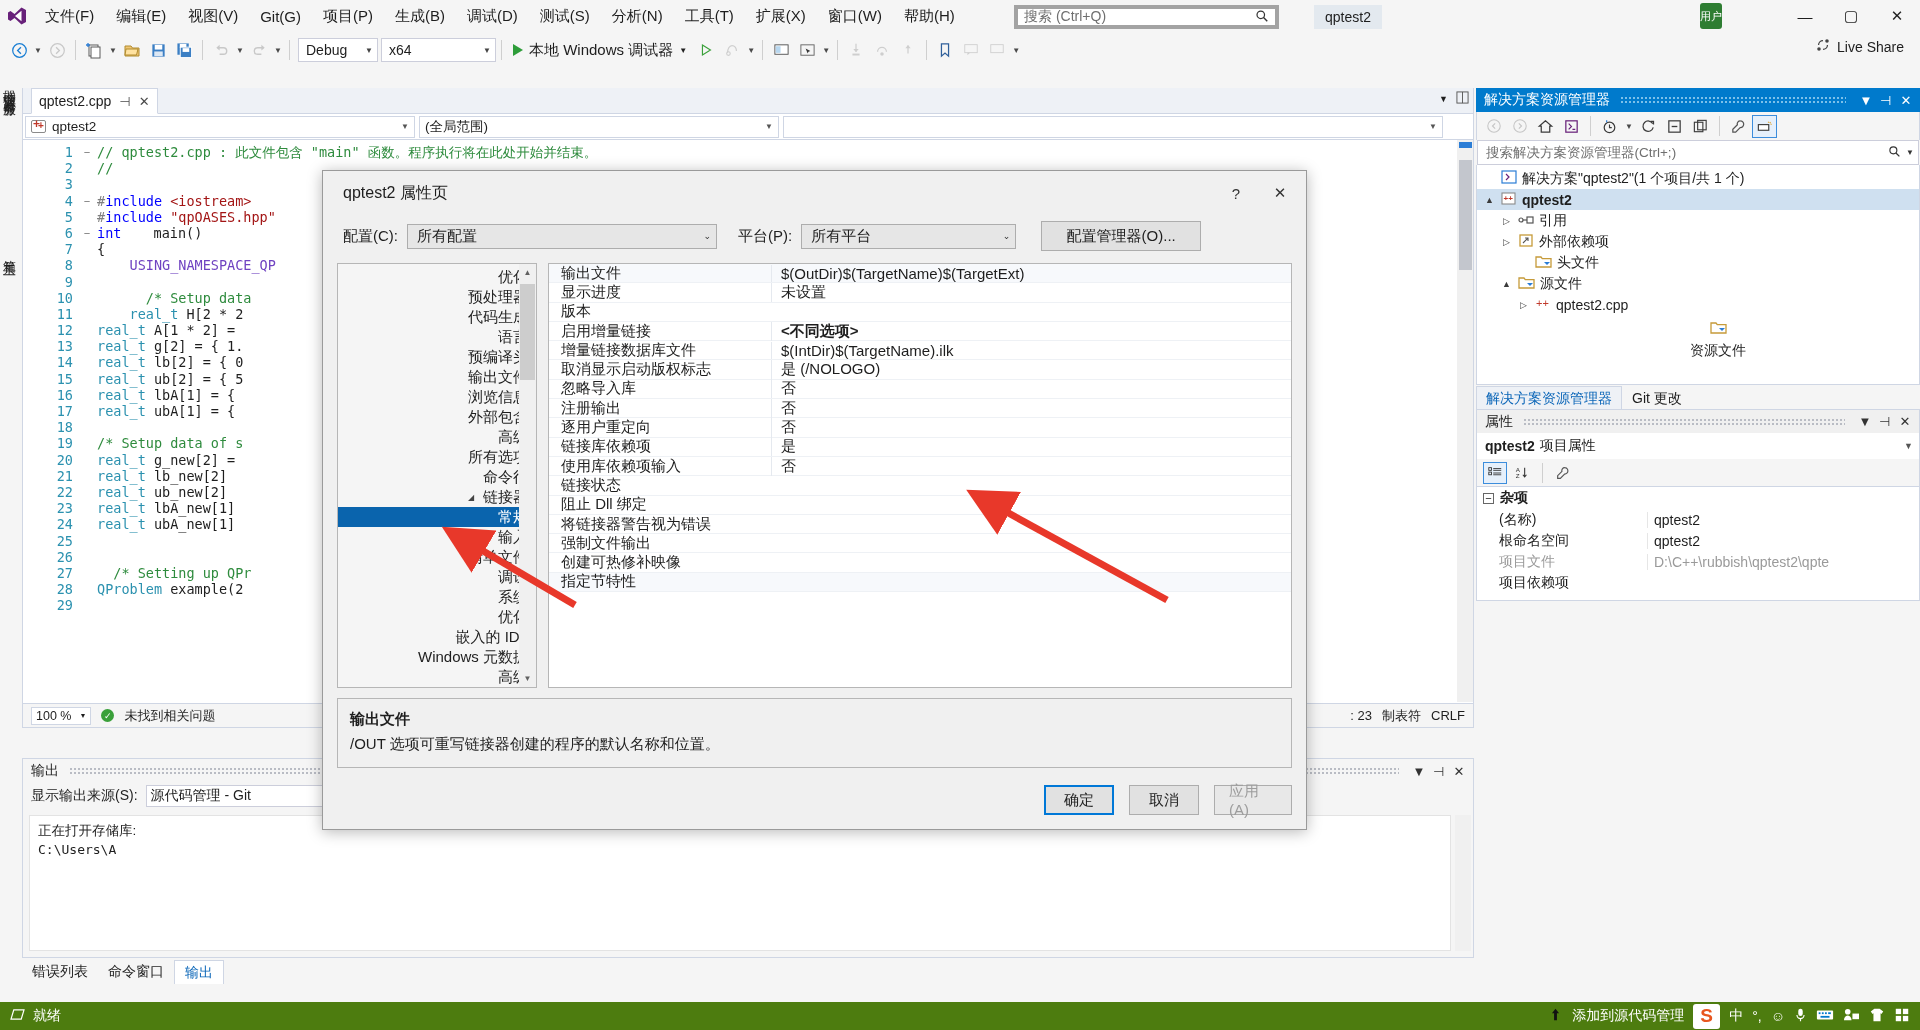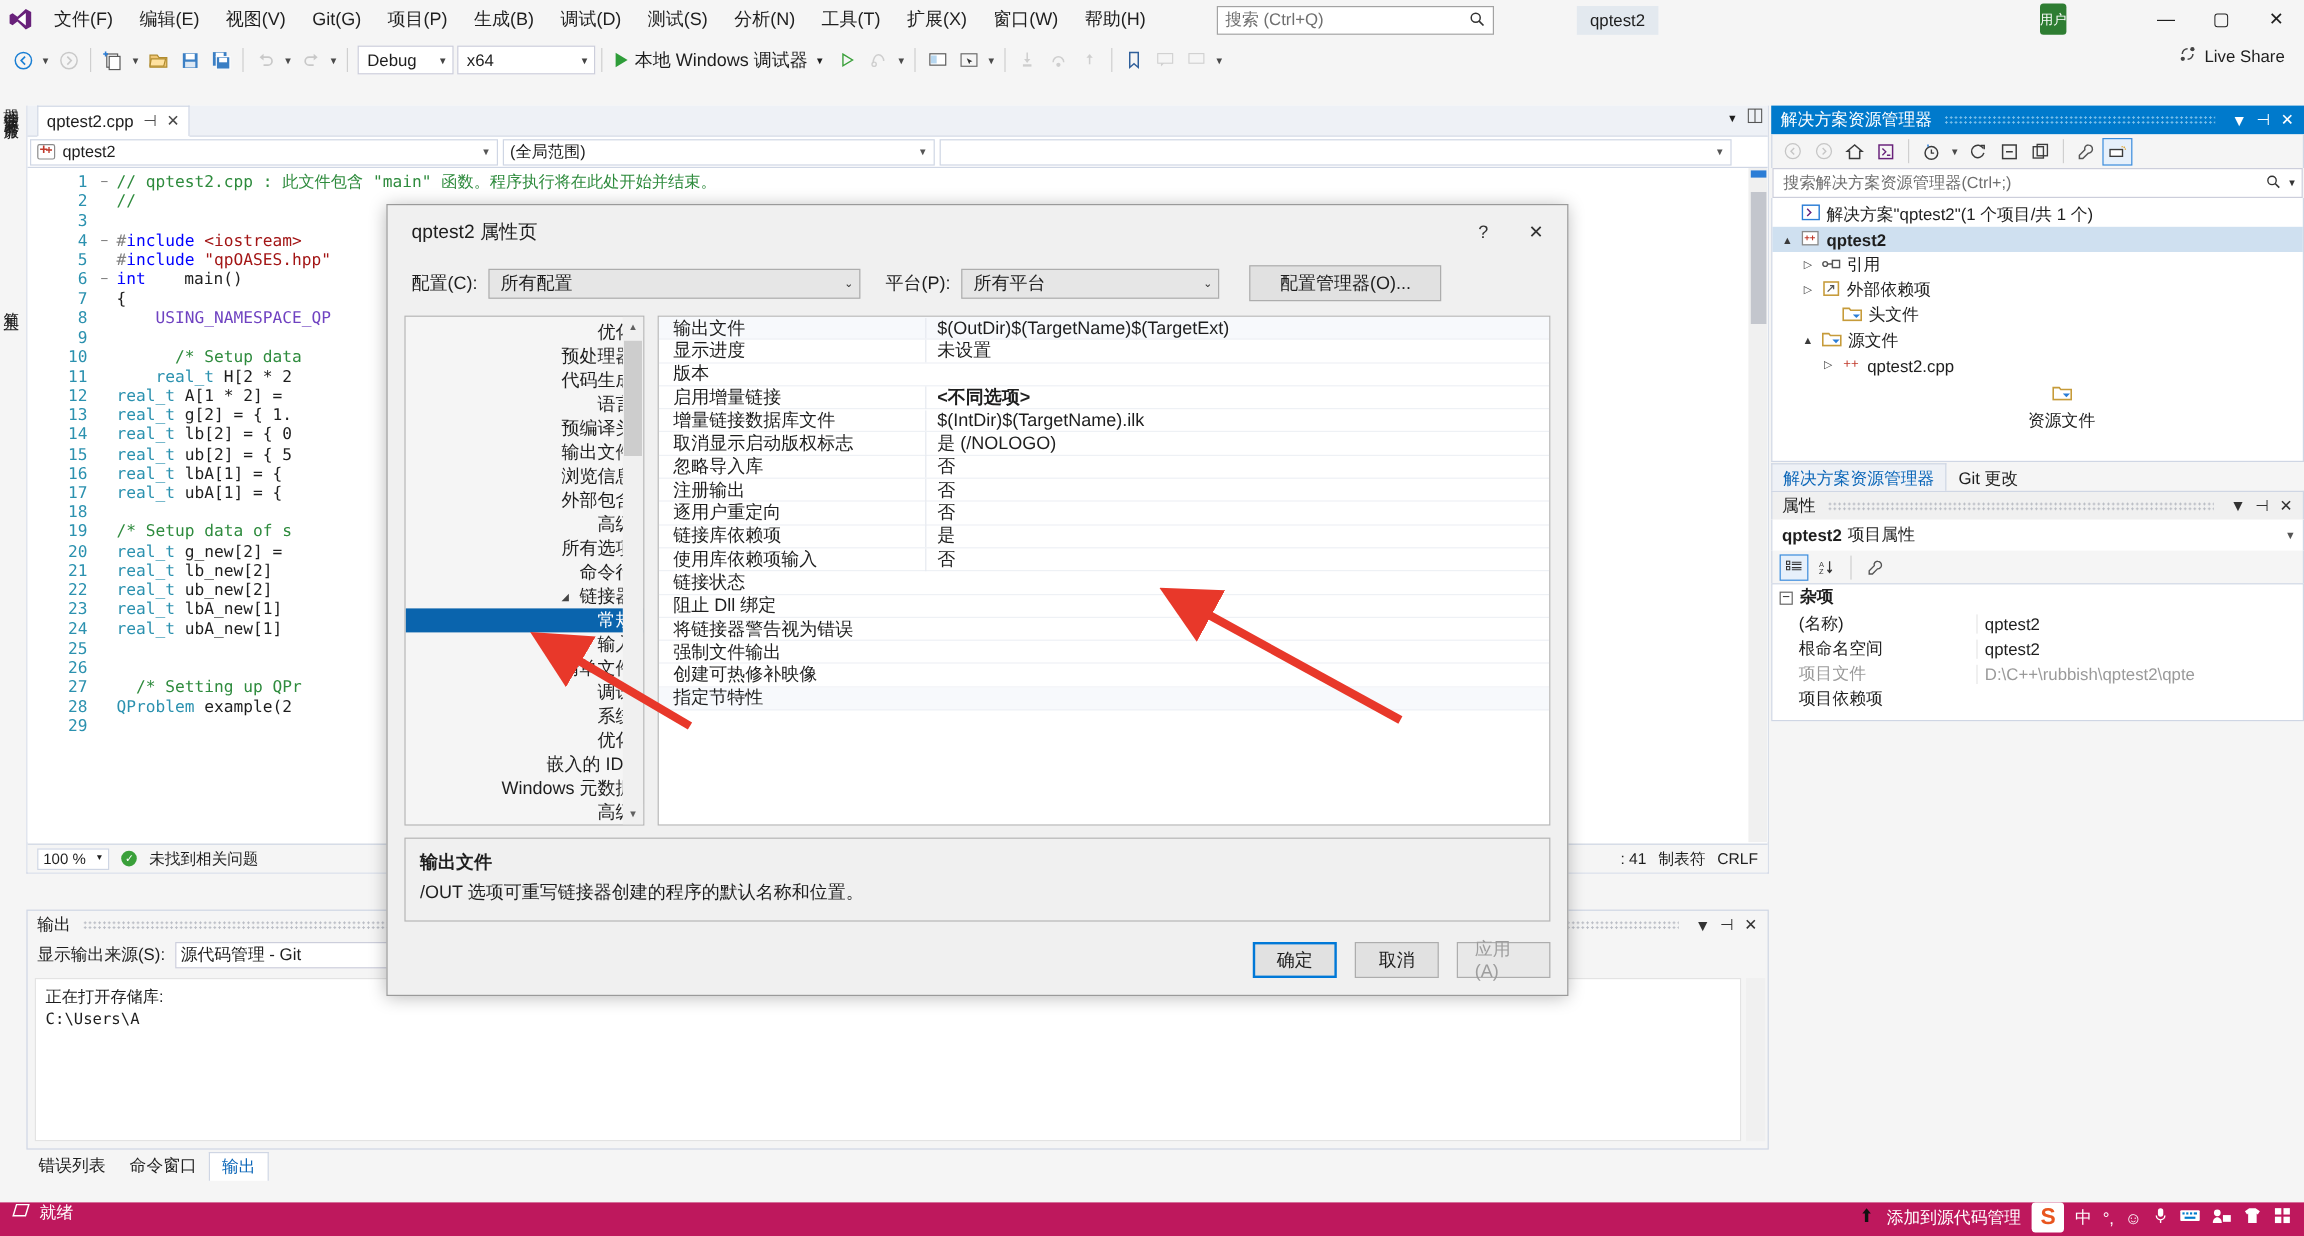"搜索 (Ctrl+Q)" .qsearch { border: 1px solid #a3a3a3 -> 4px solid #a3a3a3; width: 231px -> 265px }
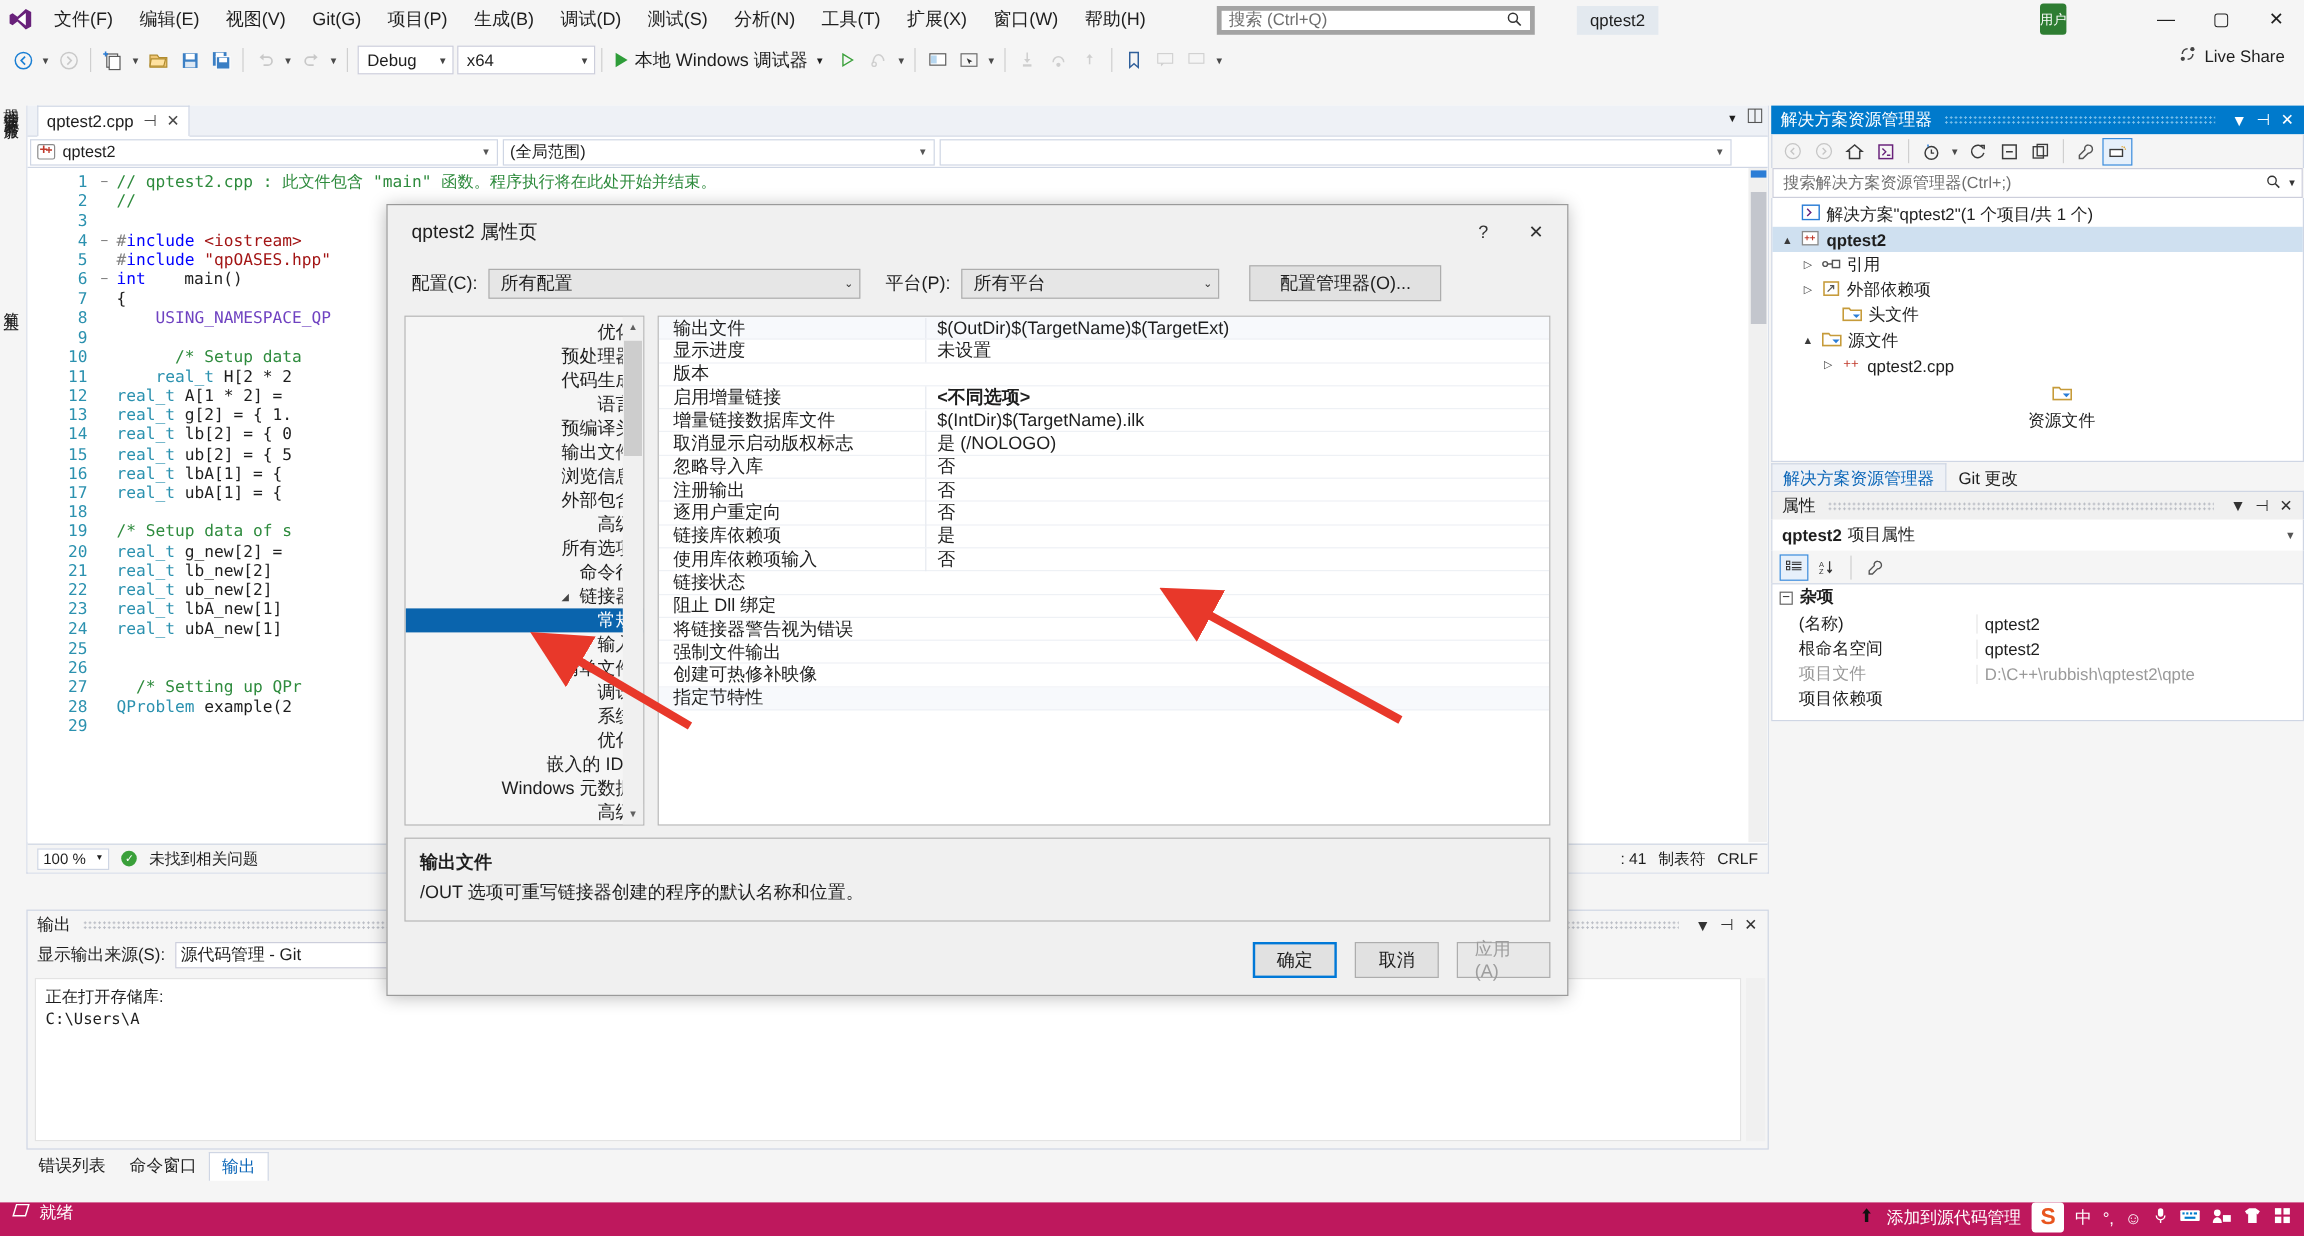": 41" span { text: 41 -> 23 }
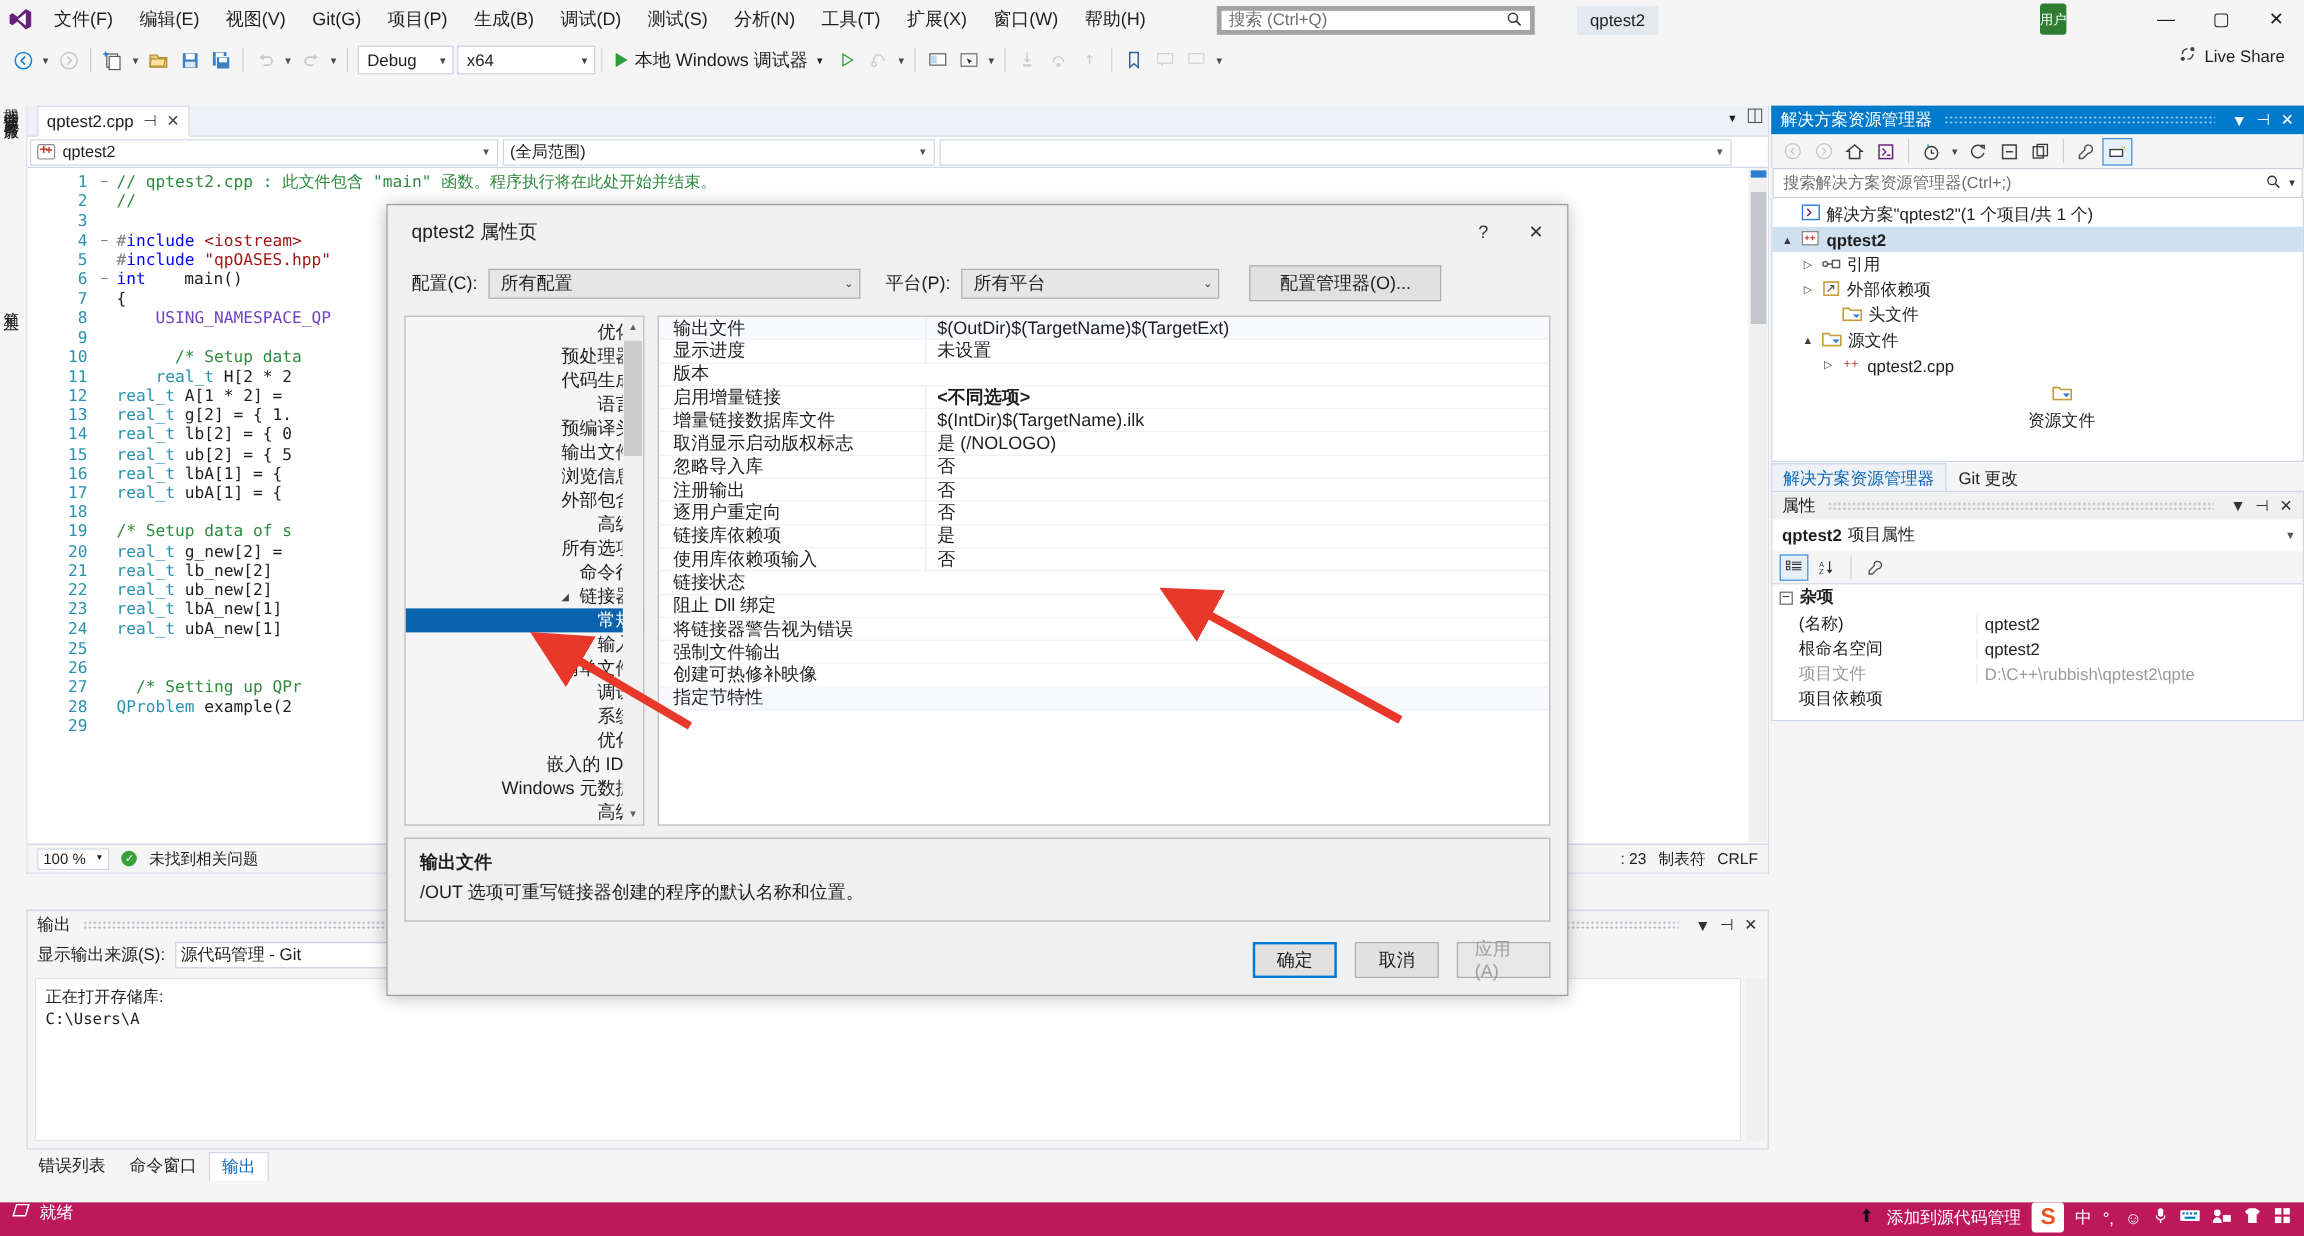"就绪" .statusbar { align-items: flex-start -> center; background: #be185d -> #4d7c0f }
